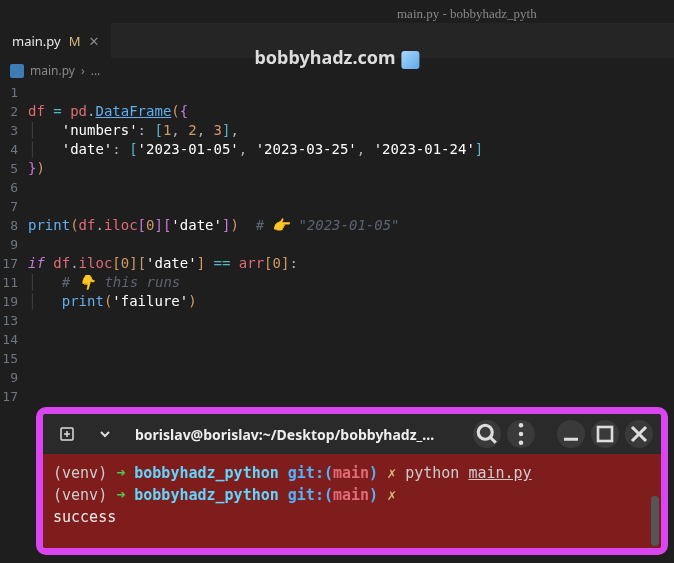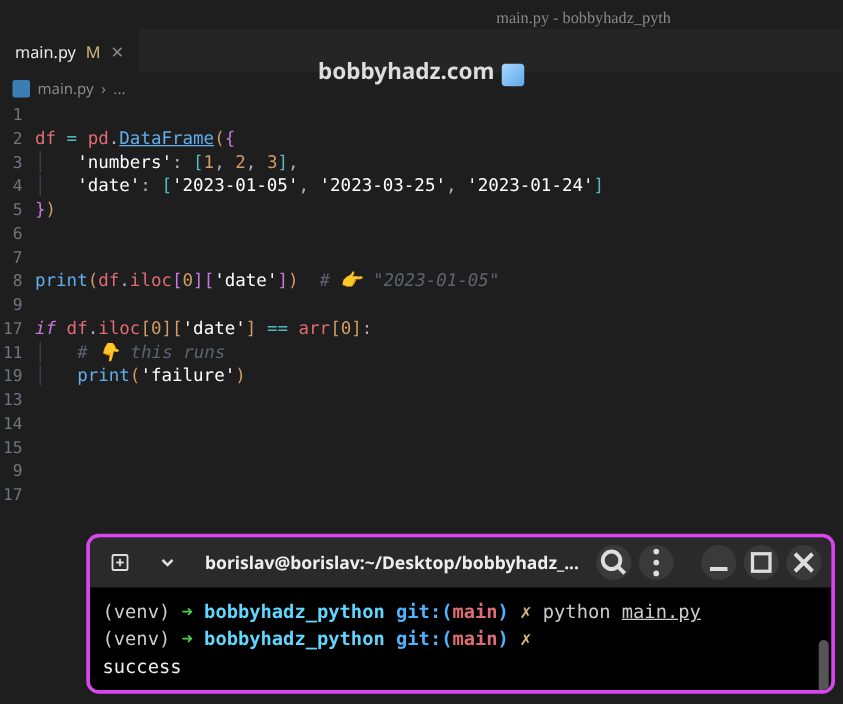"borislav@borislav:~/Desktop/bobbyhadz_.." .terminal-window { border: 3px solid #d946ef -> 7px solid #d946ef; margin-left: 33px -> none }
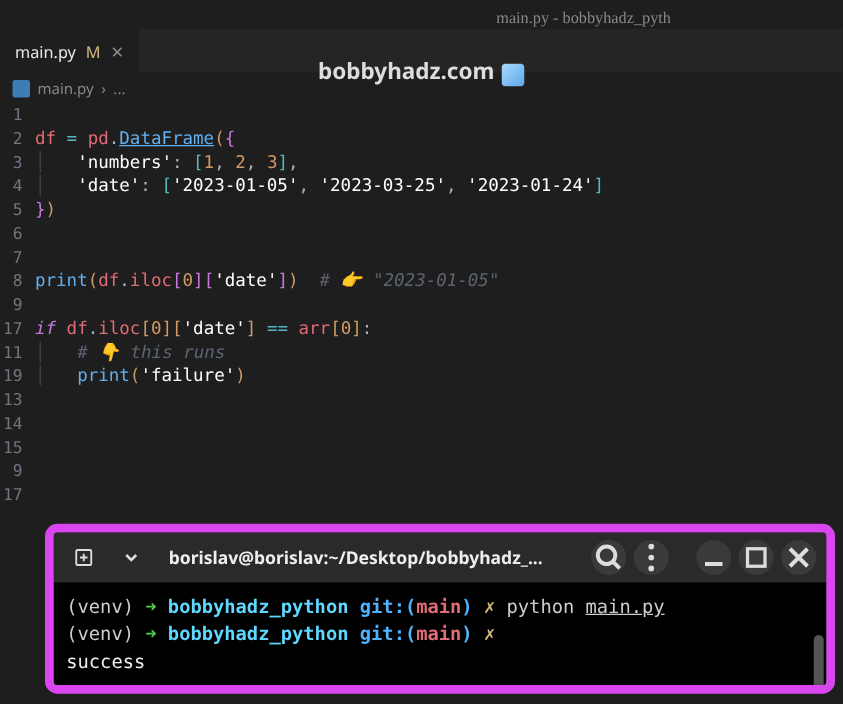"(venv) ➜ bobbyhadz_python git:(main) ✗" .term-body { background: #000000 -> #7f1d1d; padding: 8px 10px 8px 10px -> 8px 10px 20px 10px }
